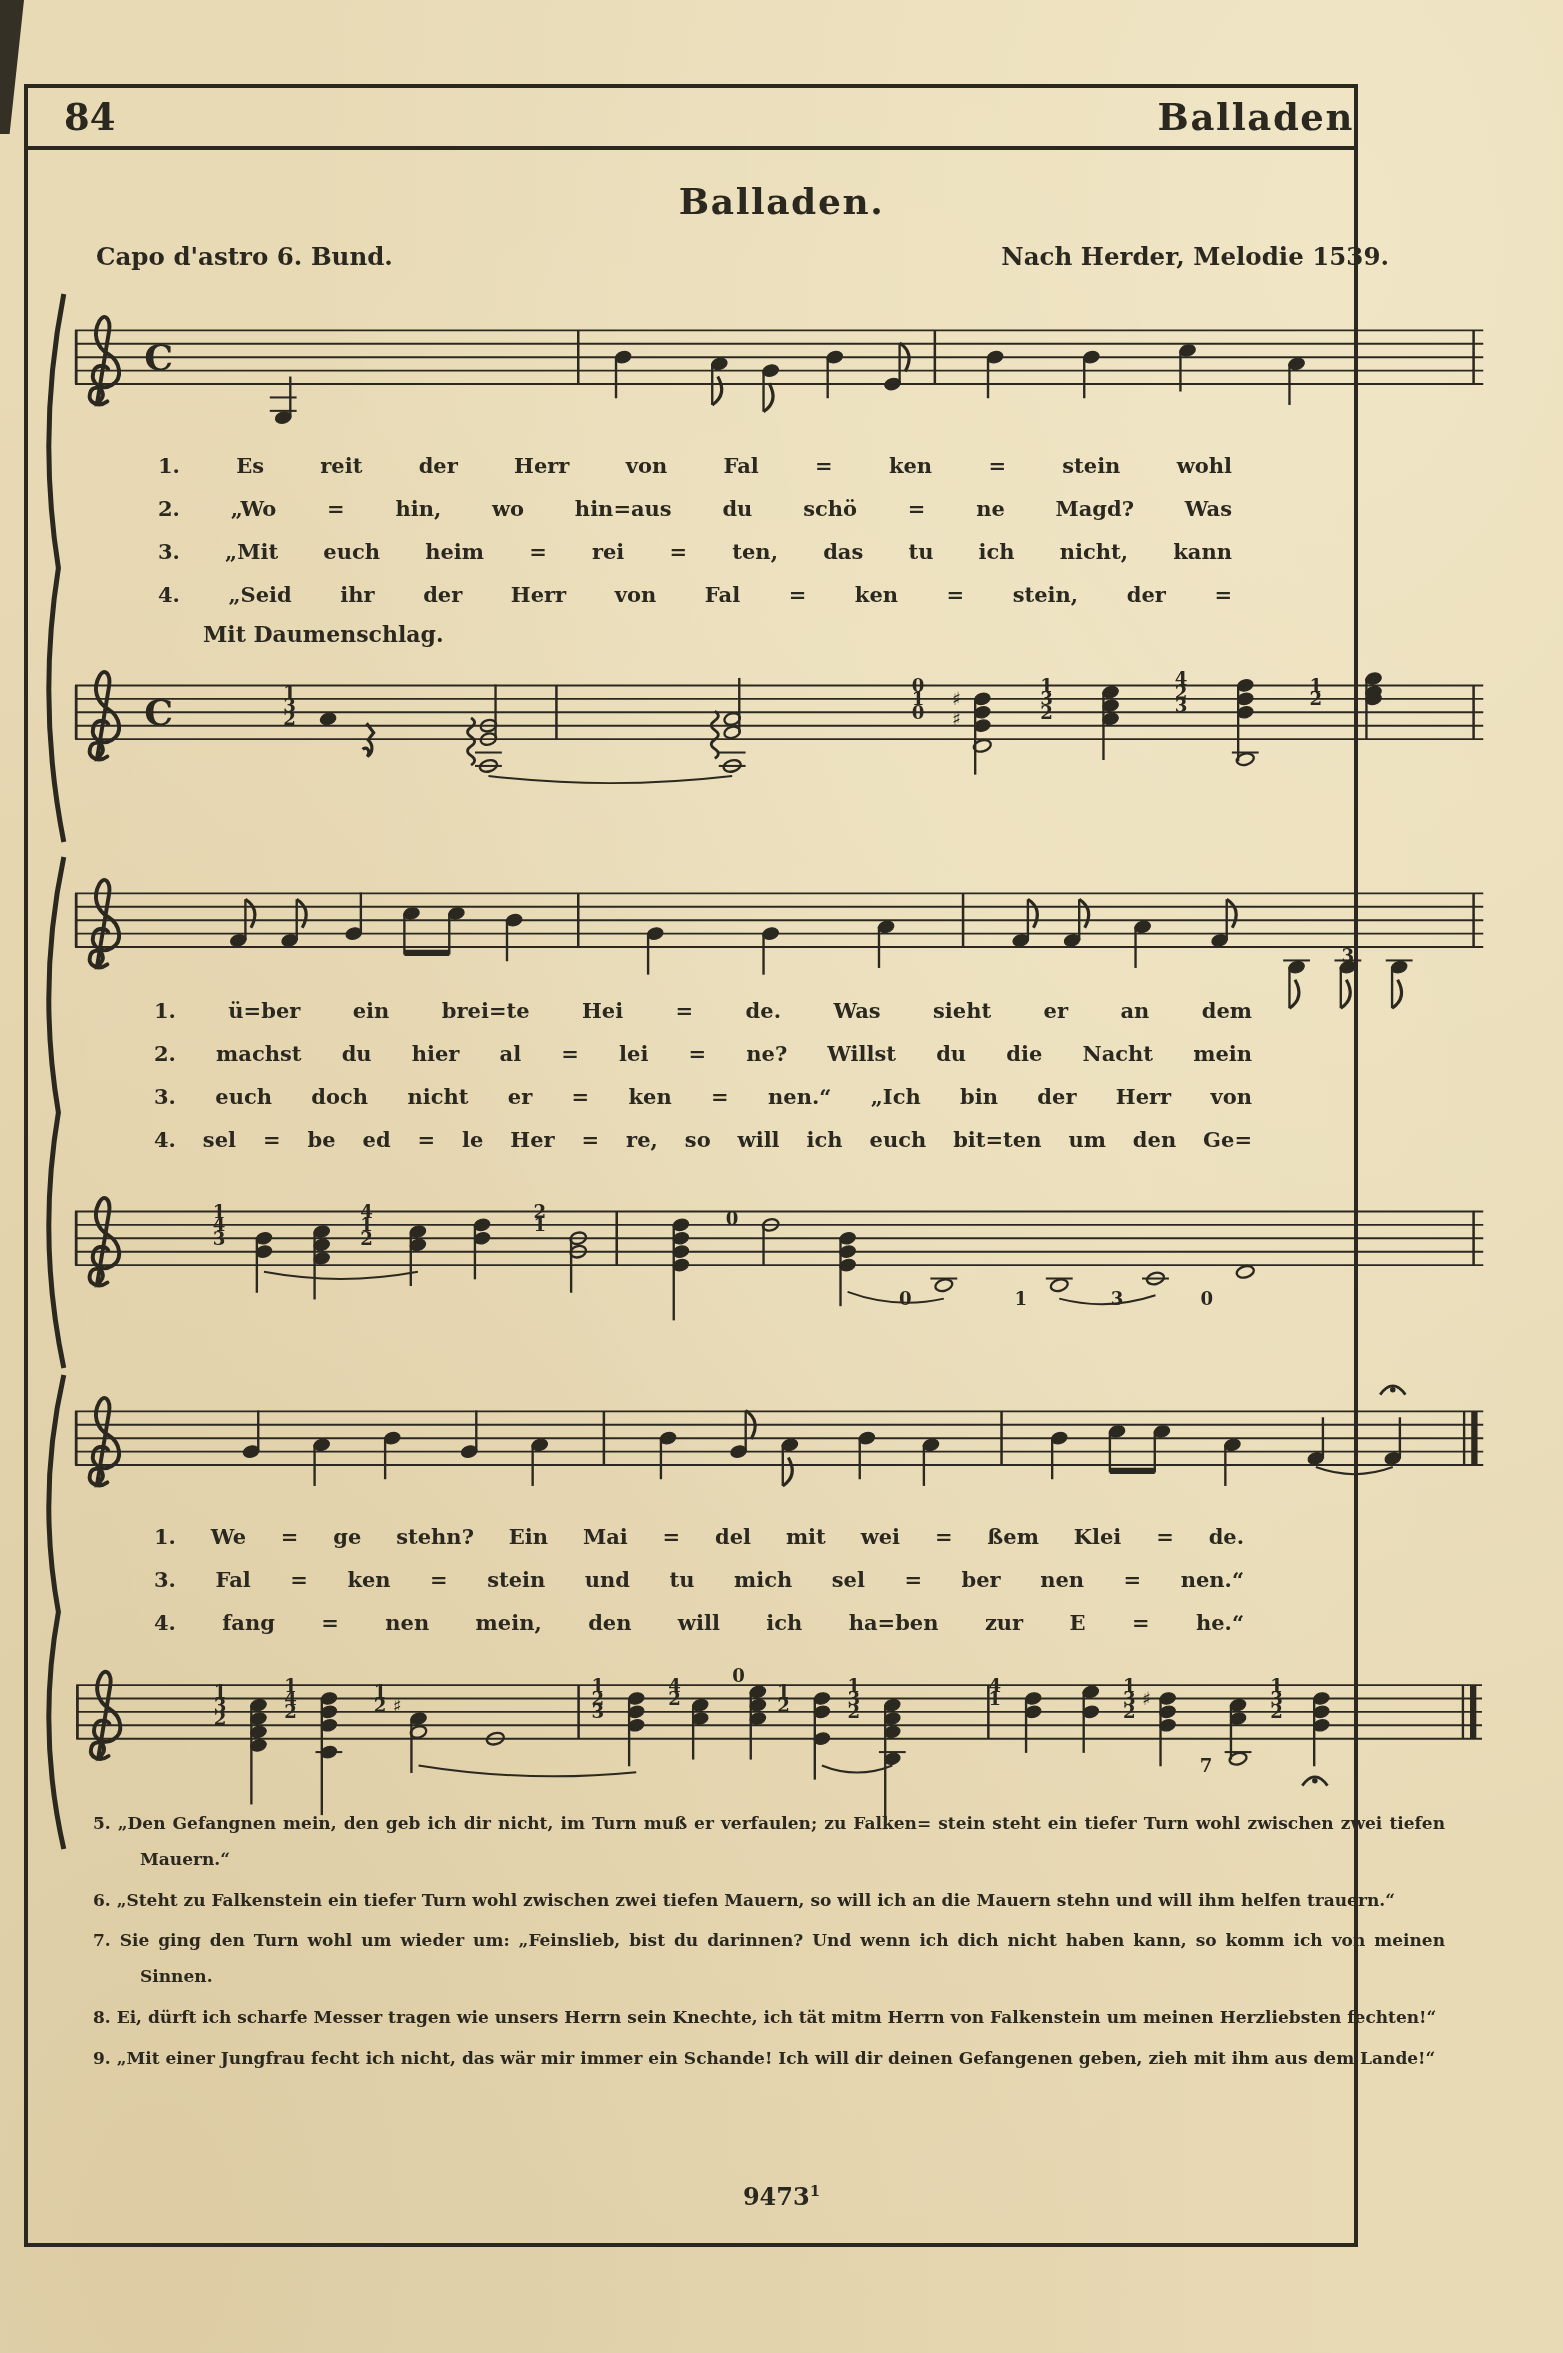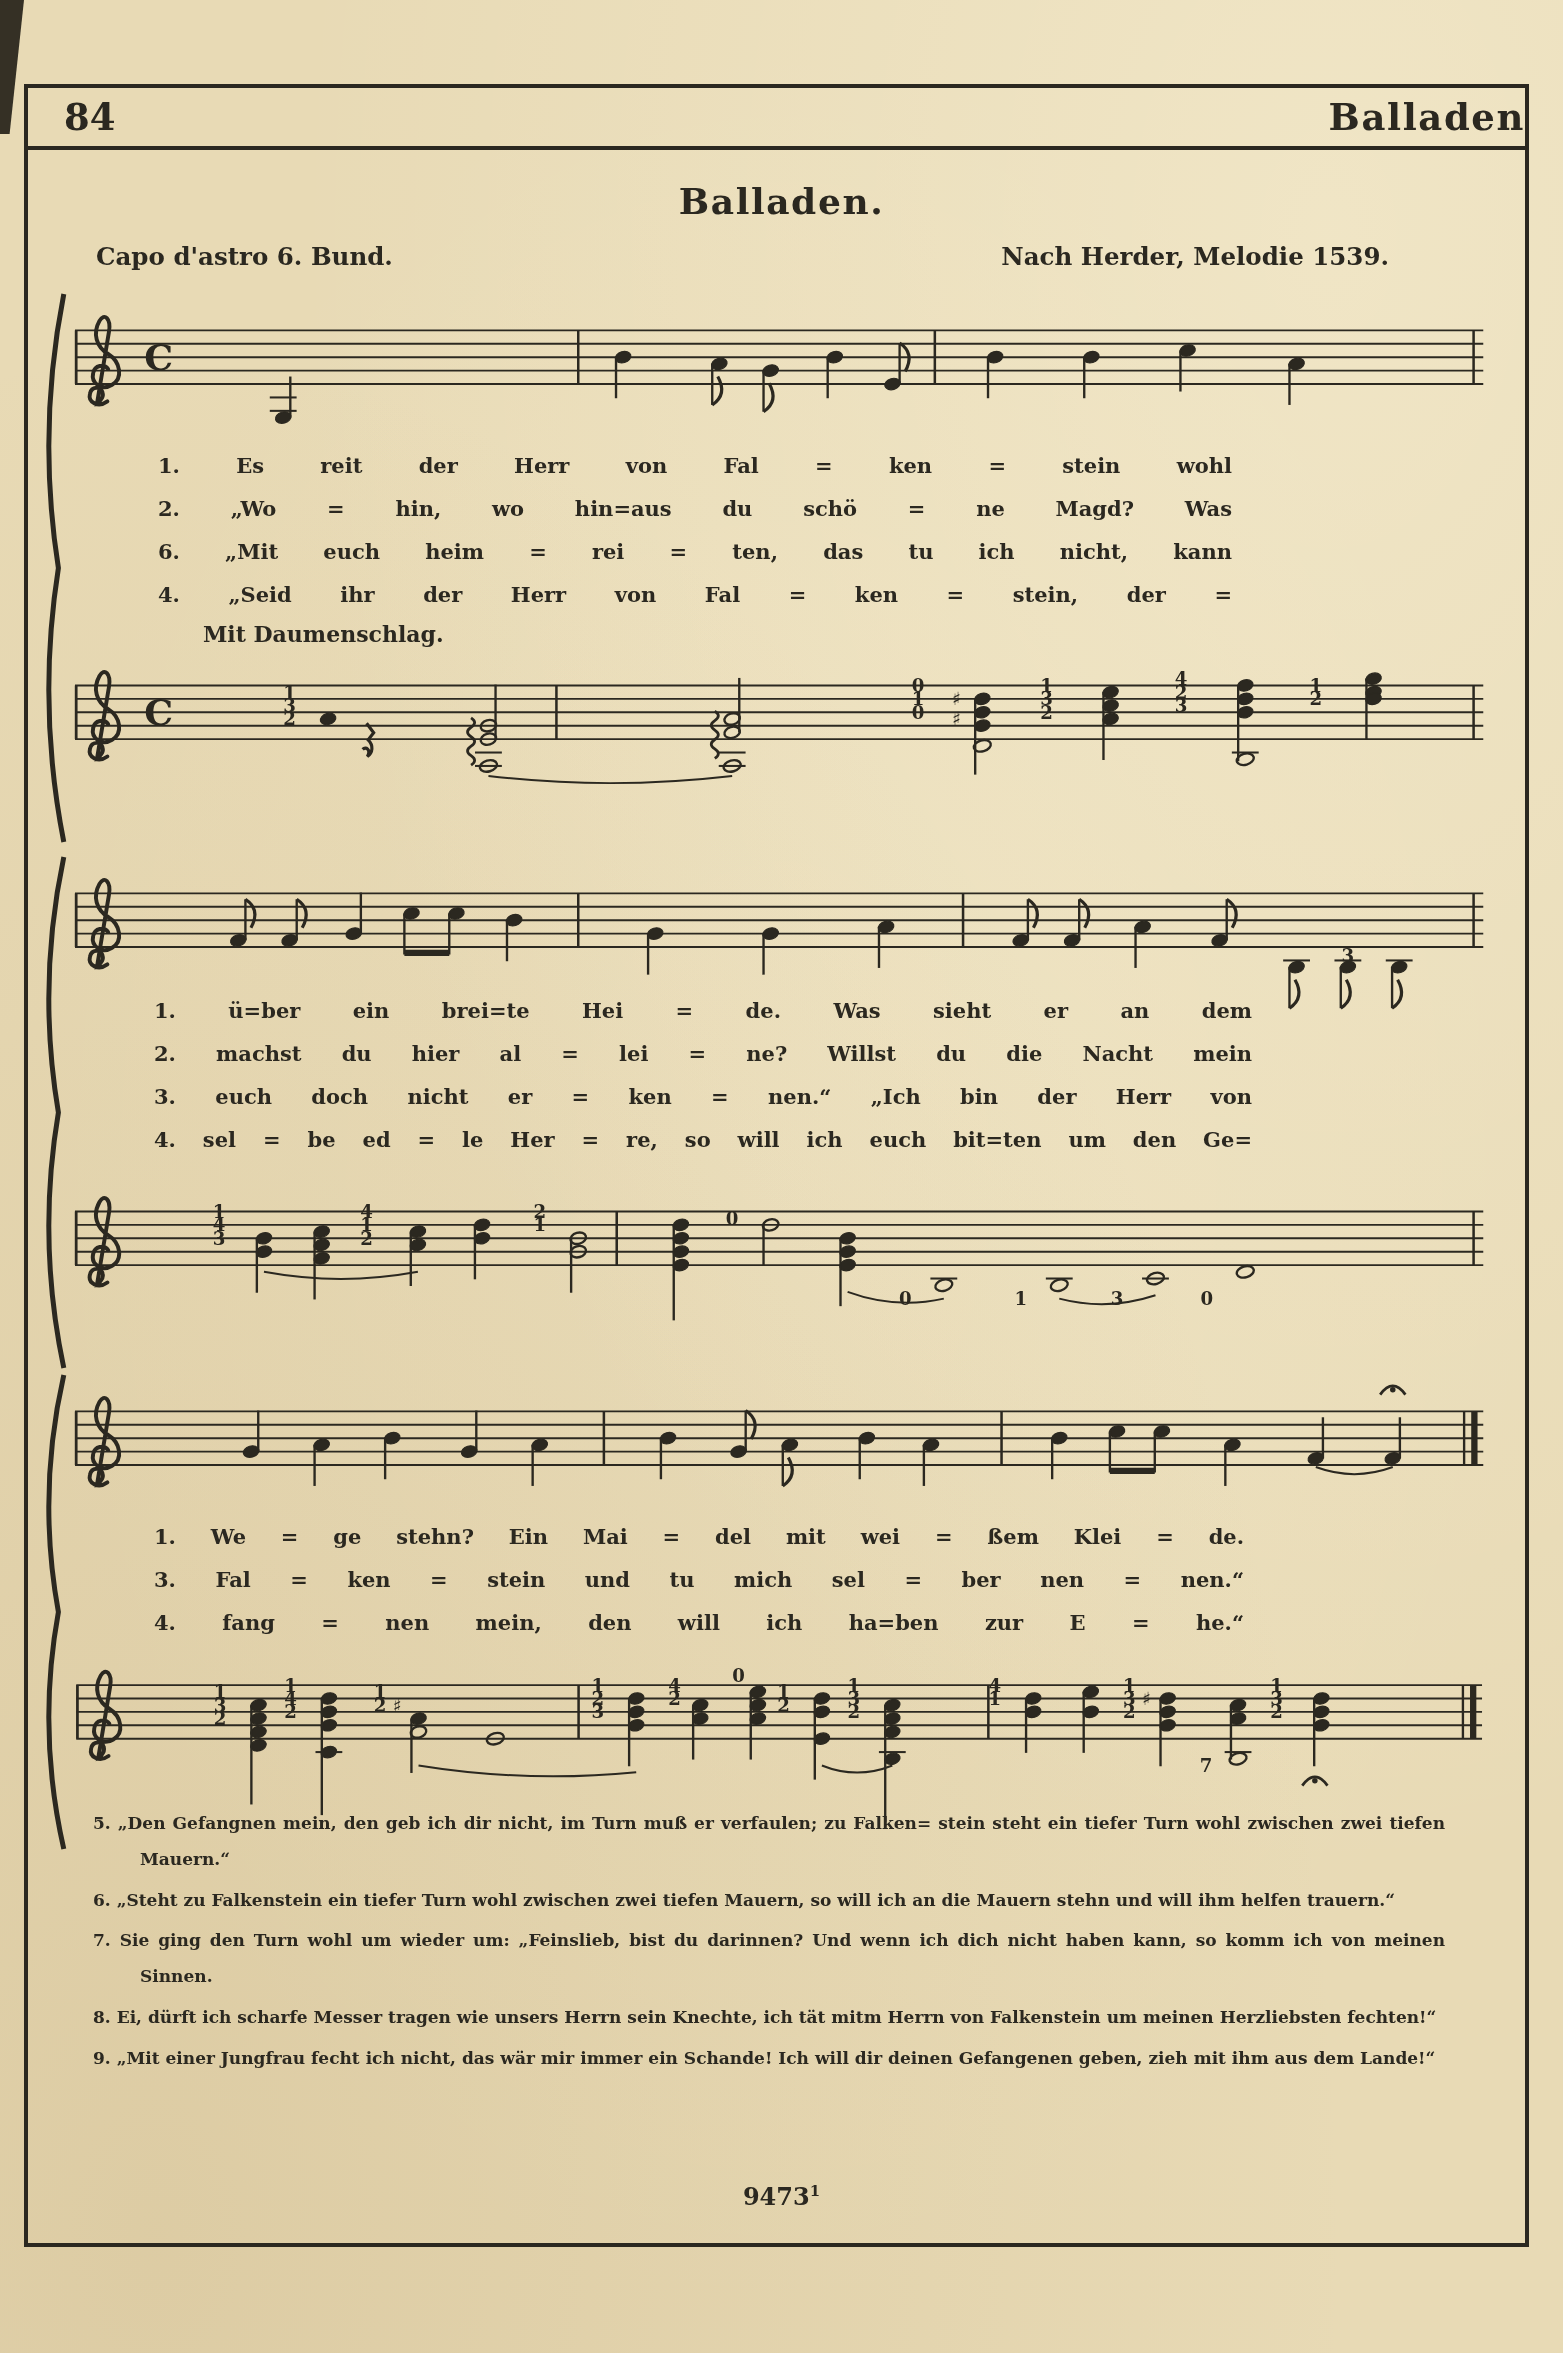"84" .frame { width: 1505px -> 1334px }
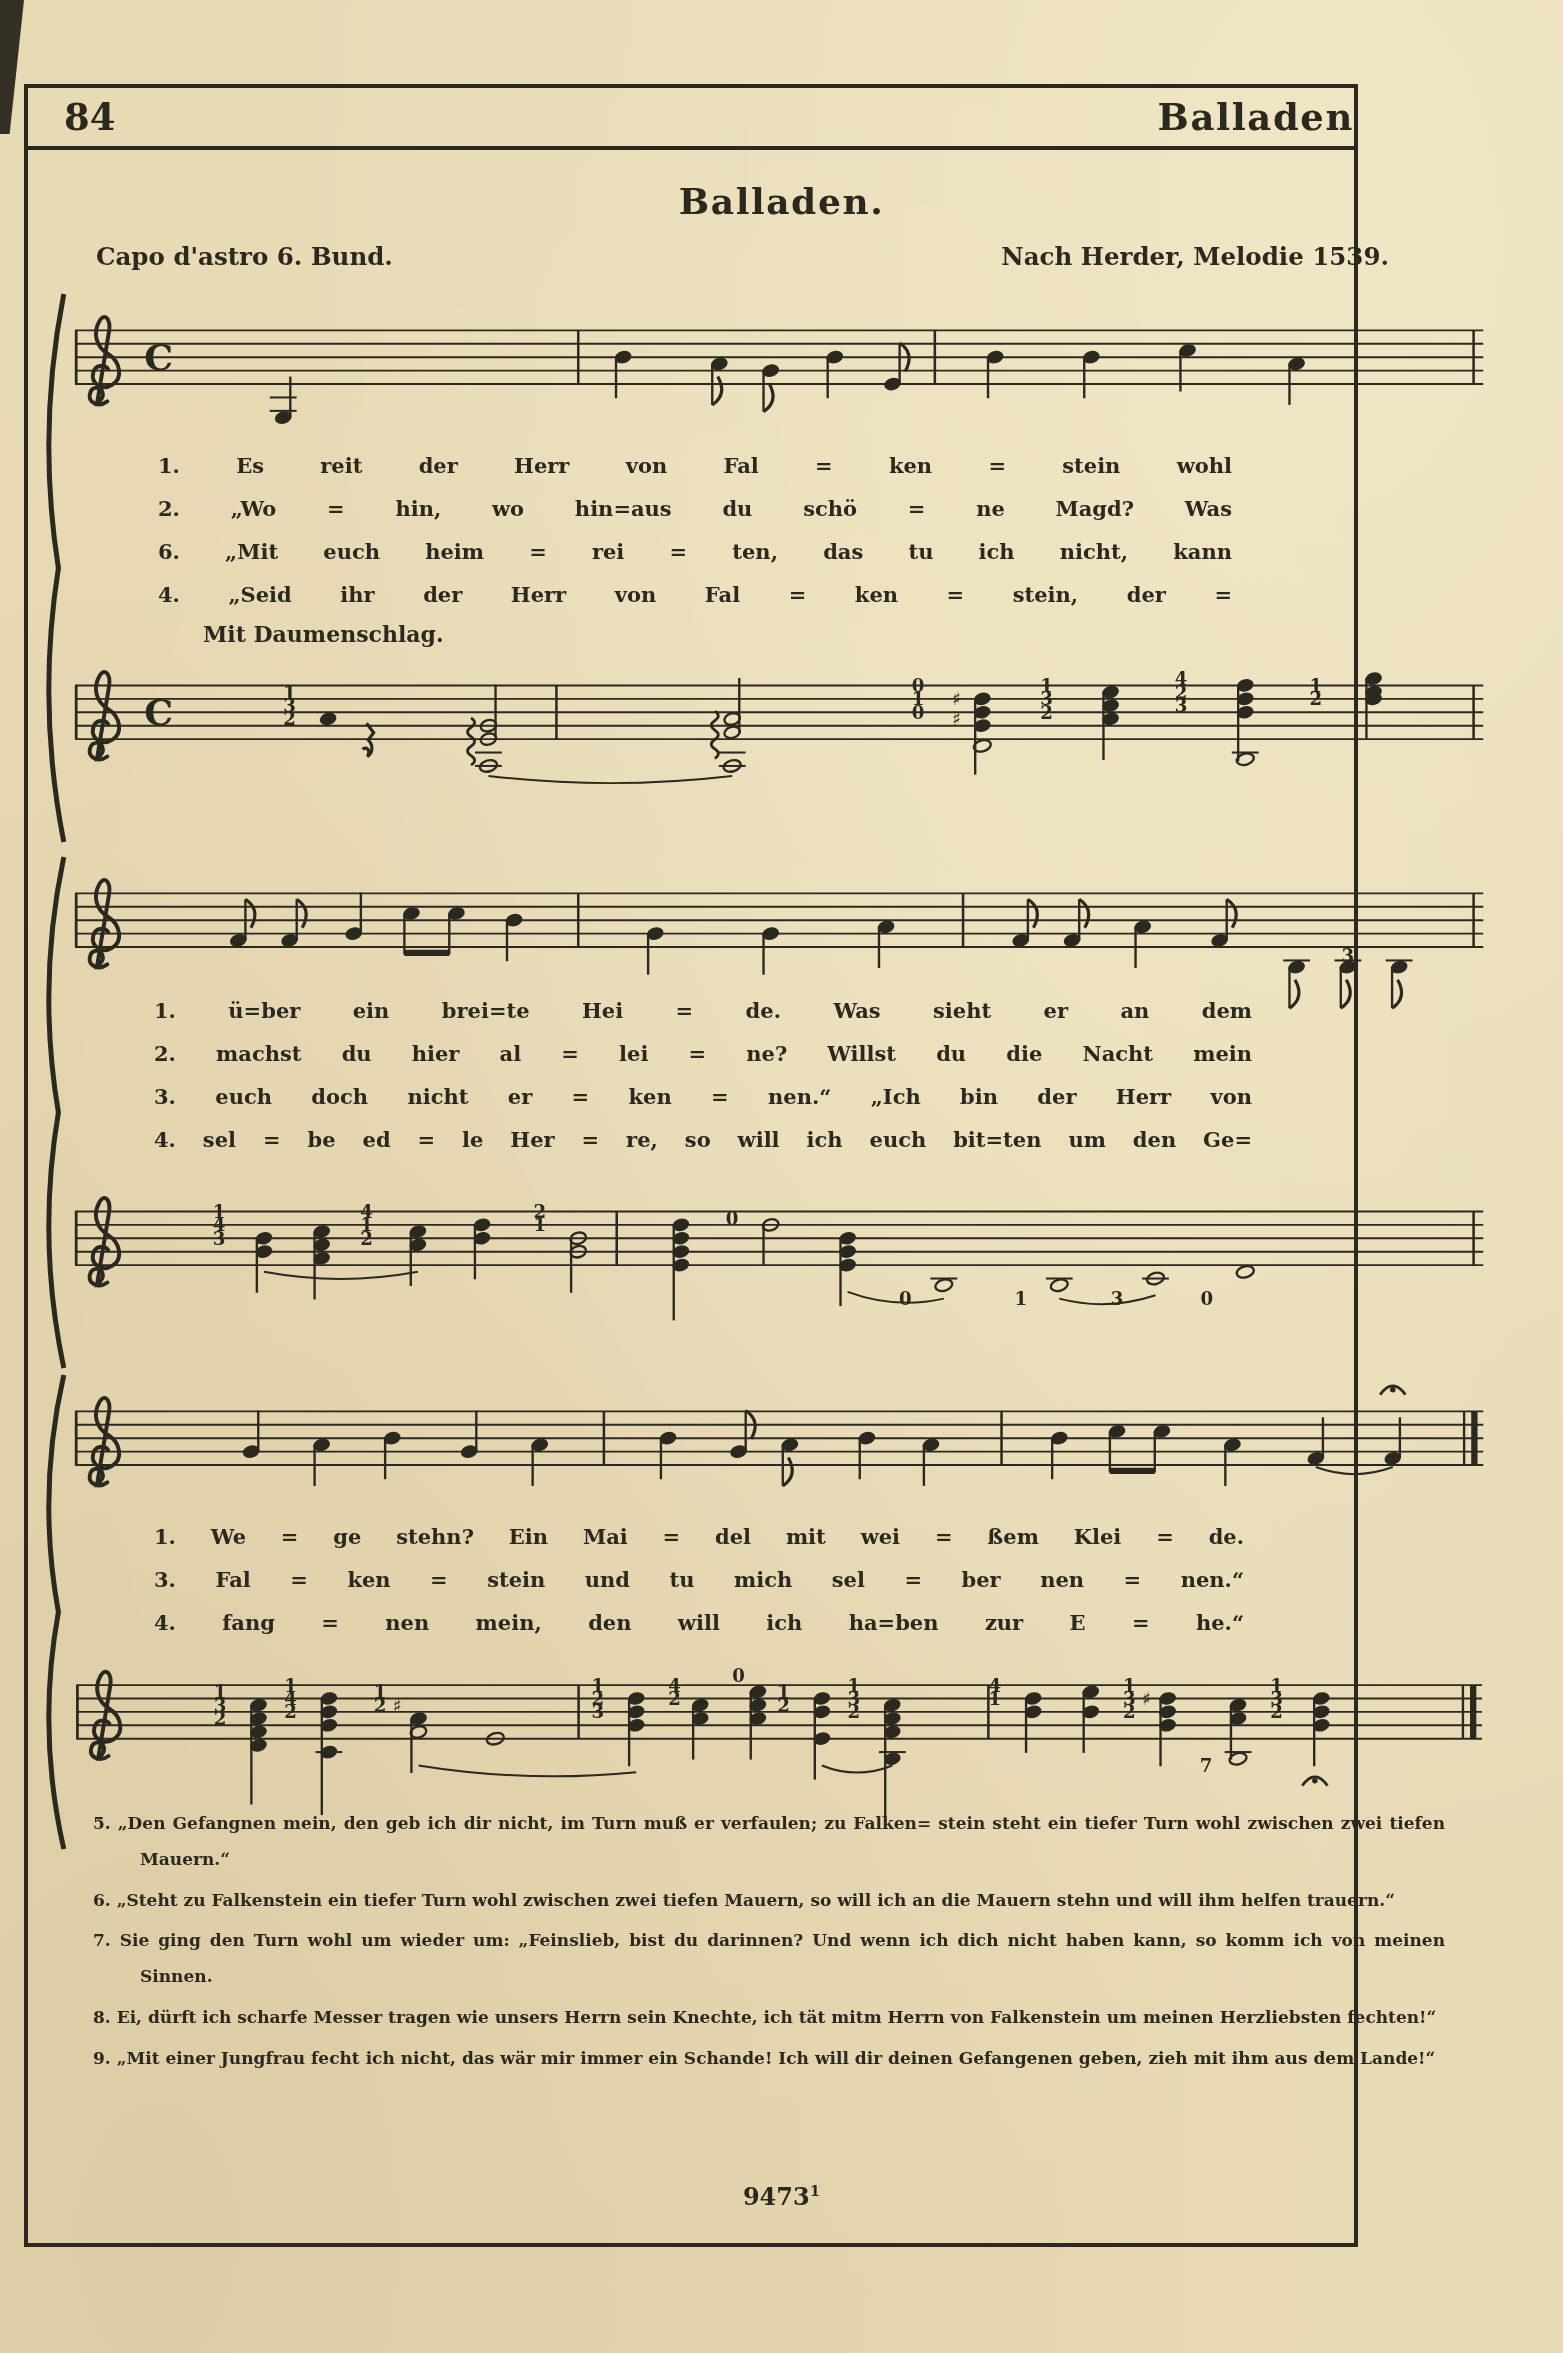"6. „Mit euch heim =" div.lline { text: 6 -> 3 }
